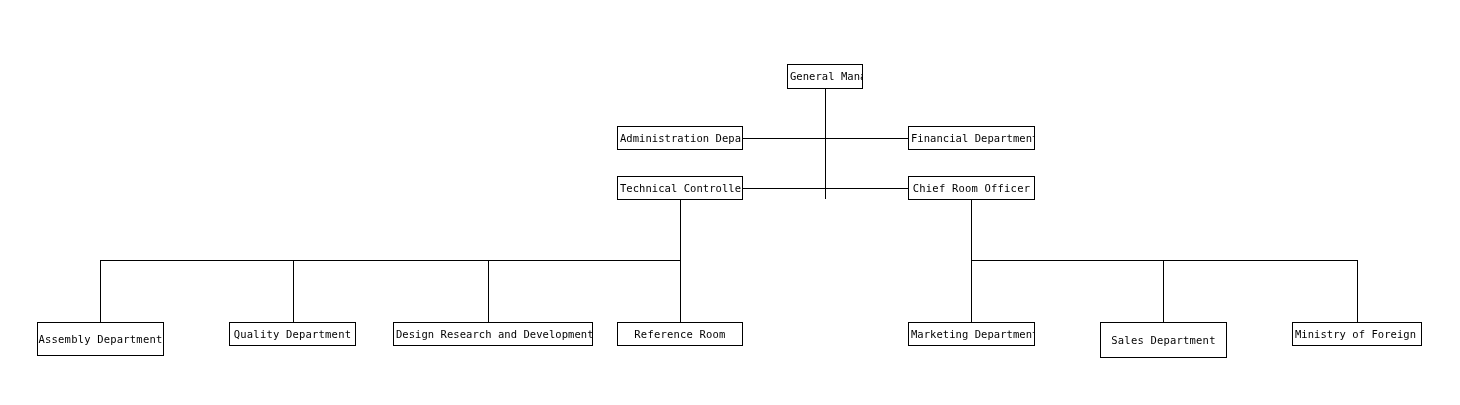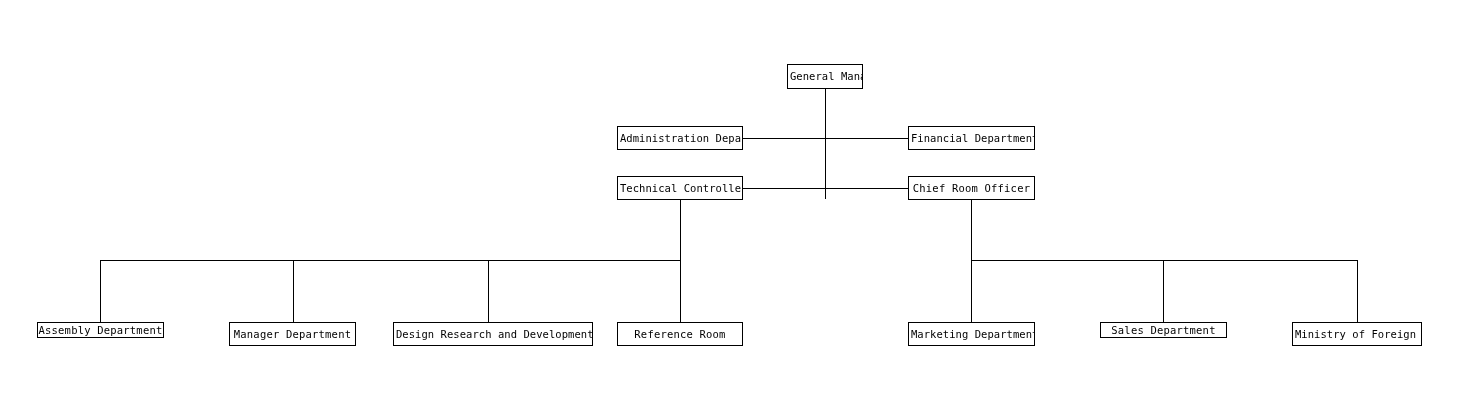"Assembly Department" div.node-box { height: 16px -> 34px }
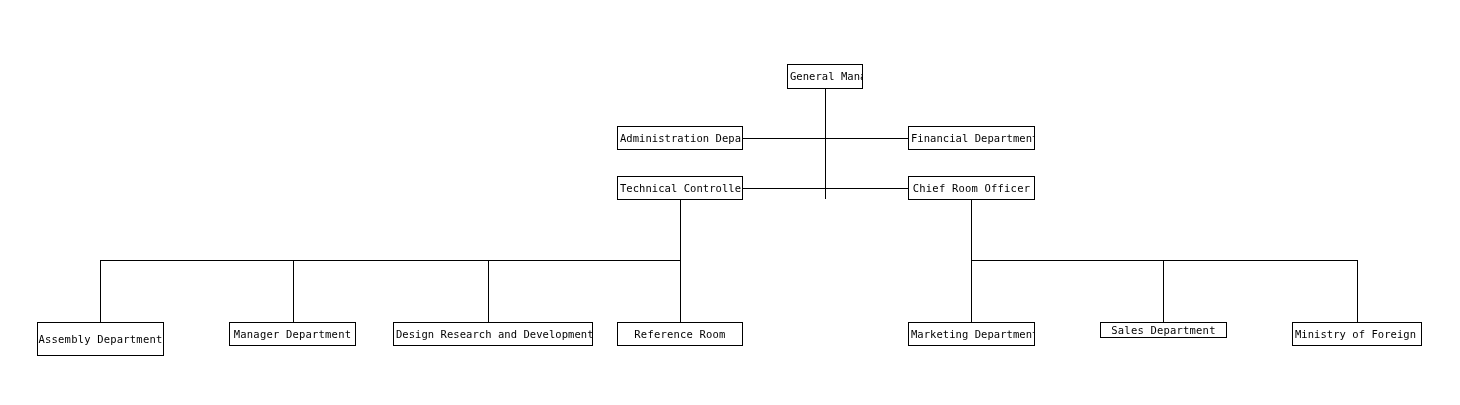"Manager Department" span.node-label { text: Manager -> Quality }
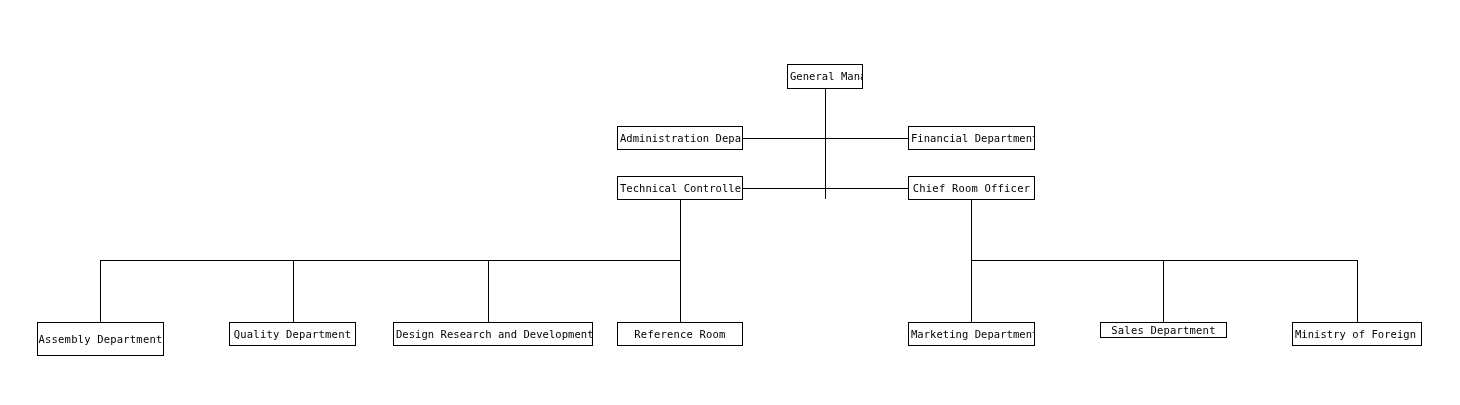"Sales Department" div.node-box { height: 16px -> 36px }
